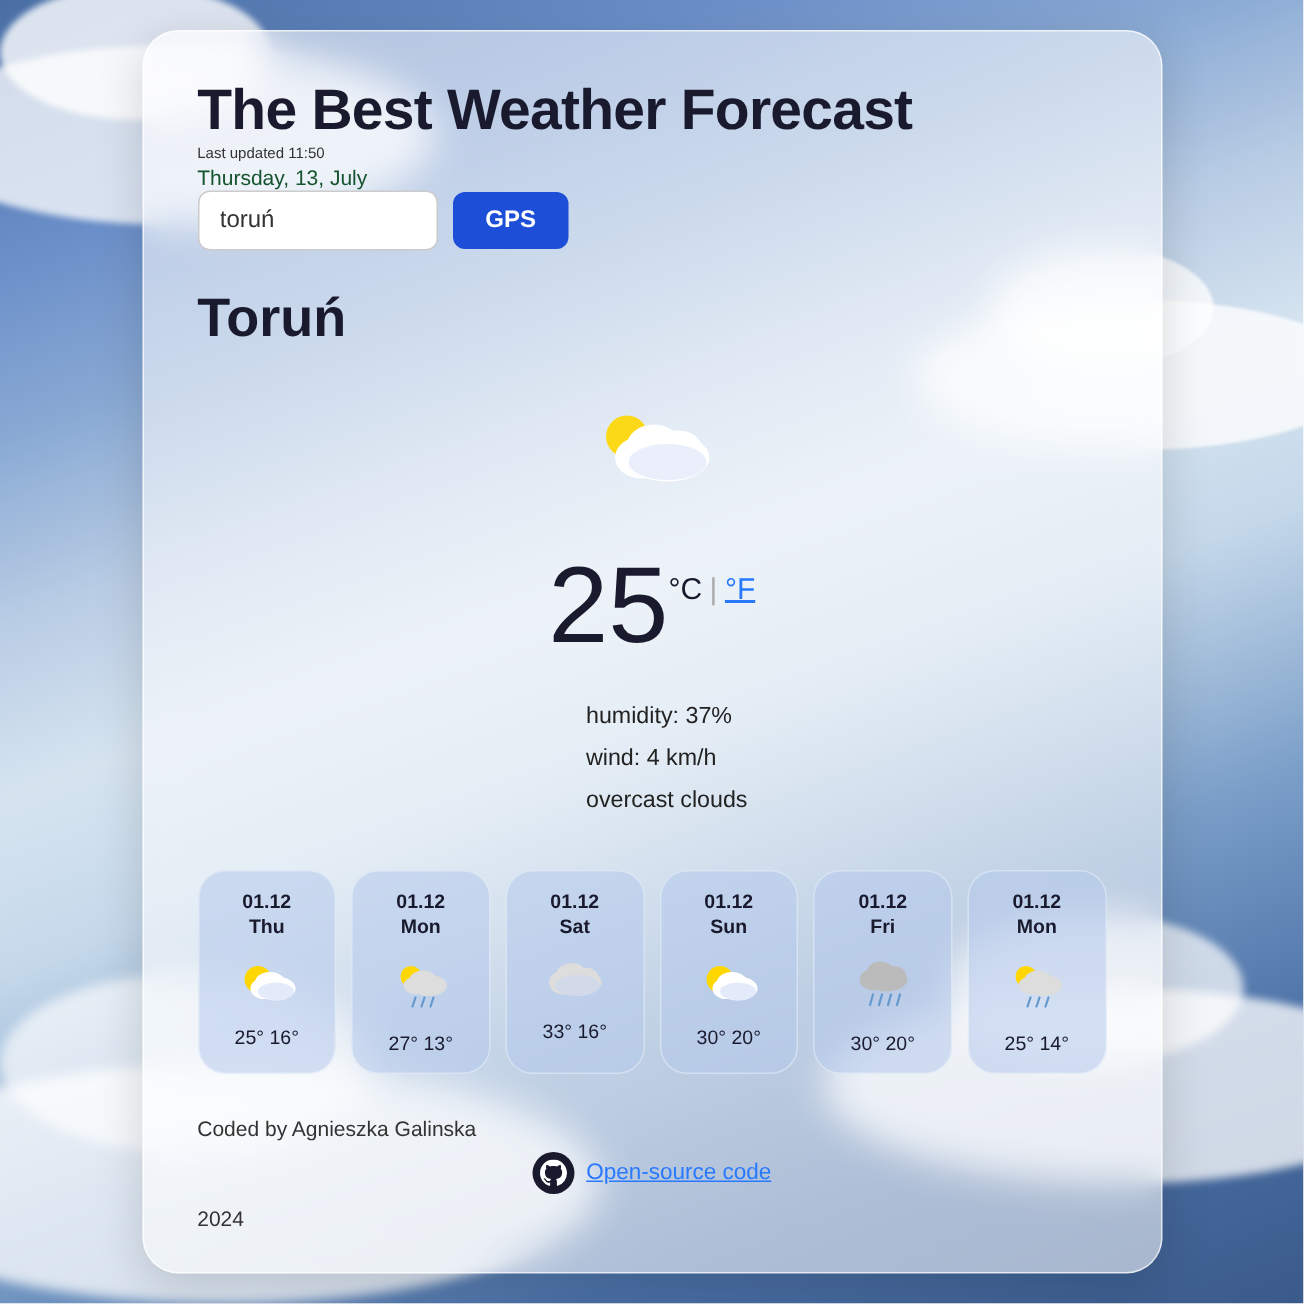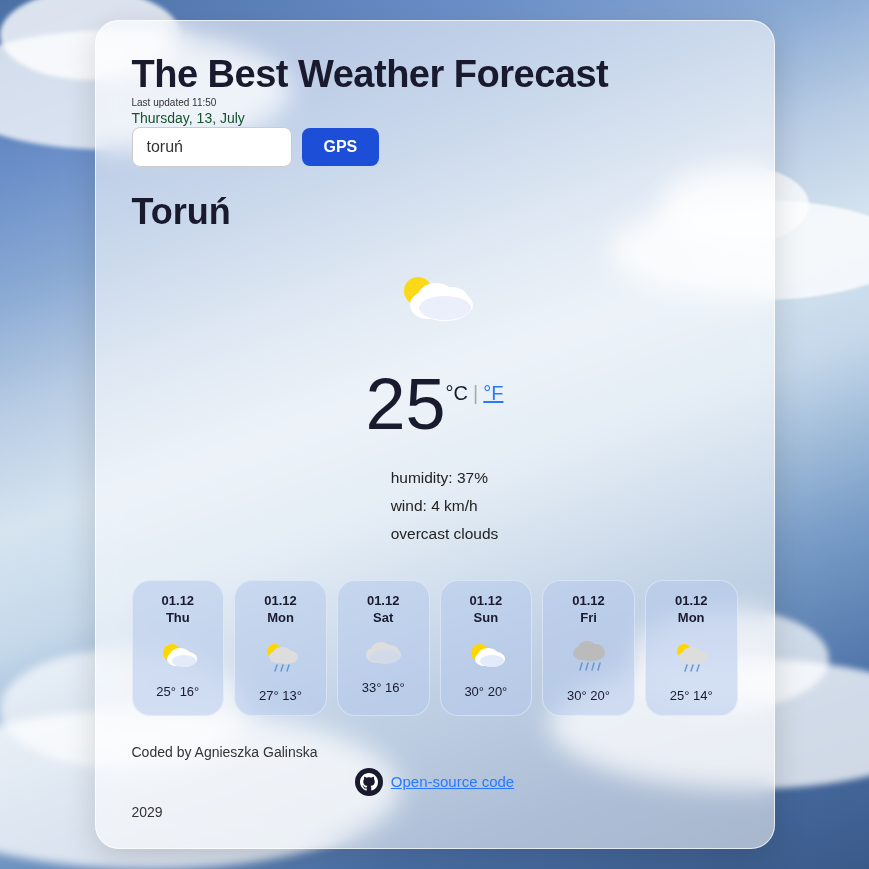"2029" div.footer-year { text: 2029 -> 2024 }
